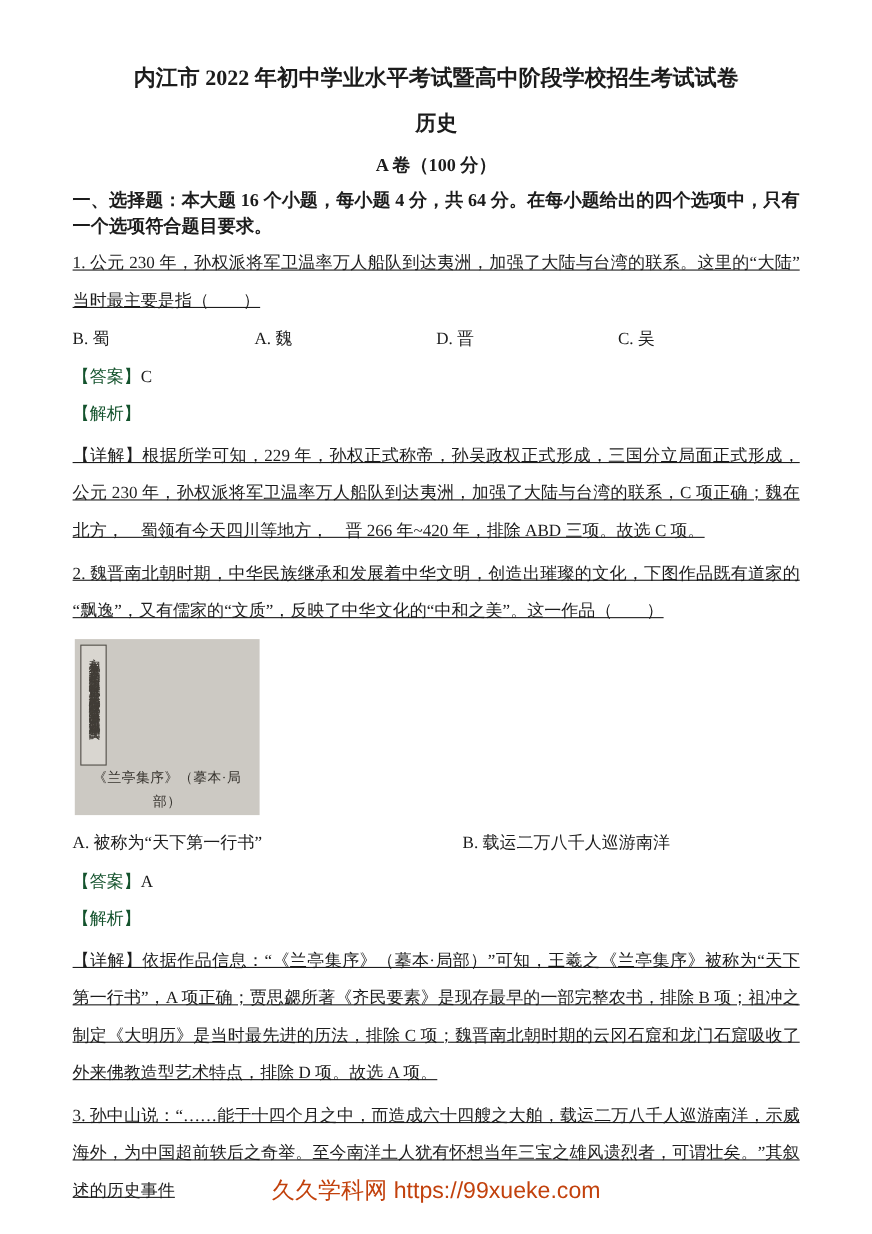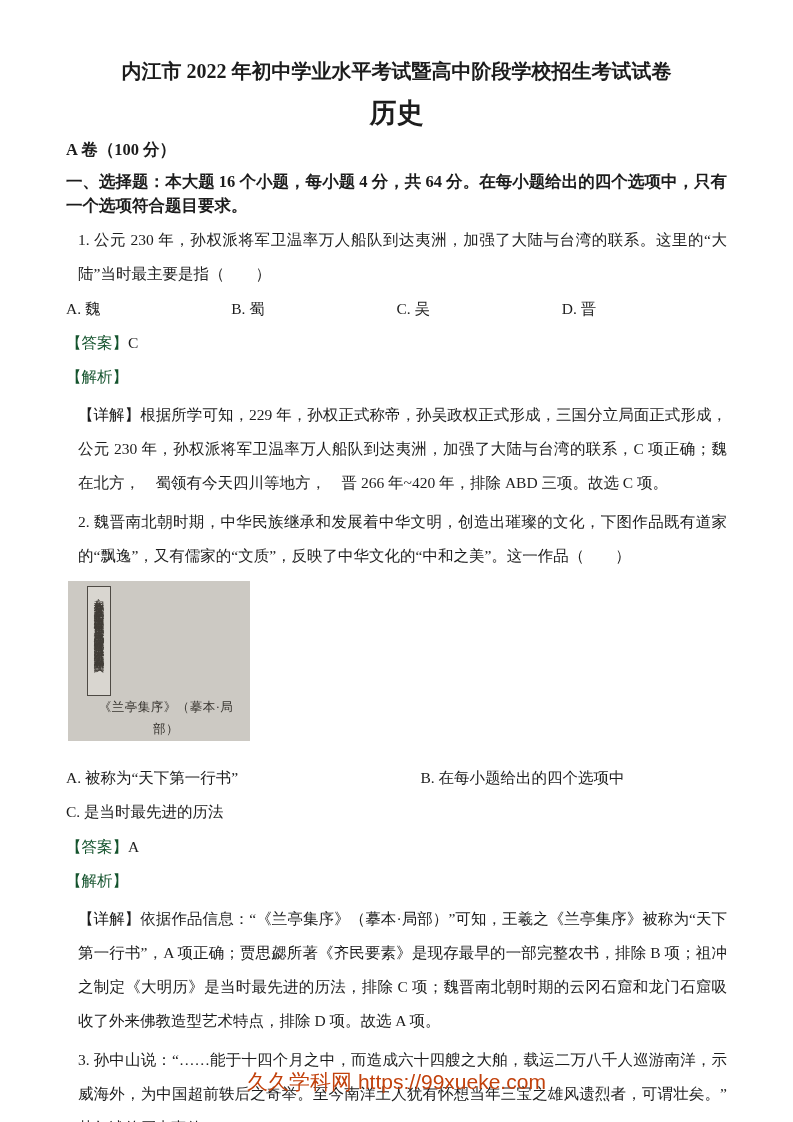"历史" .subject { font-size: 27px -> 19px }
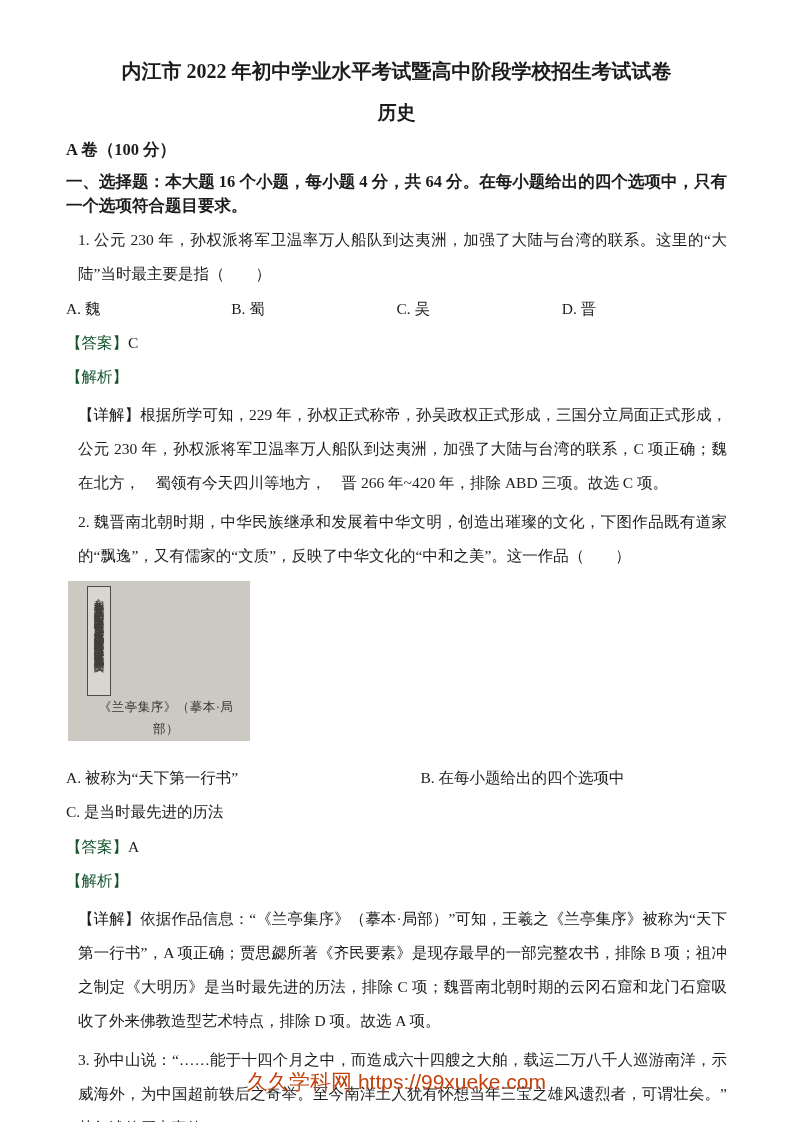"A 卷（100 分）" .paper-label { text-align: none -> center }
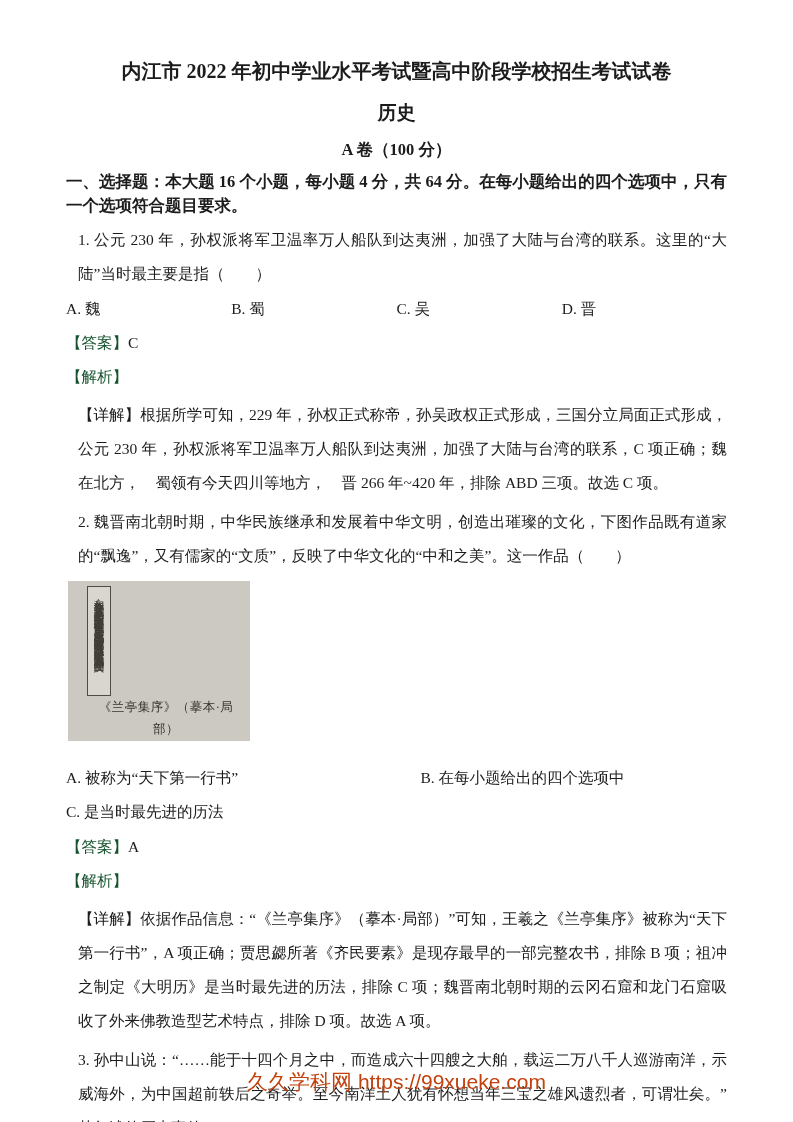"1. 公元 230" .para { margin: 5px 0 0 12px -> 5px 0 0 0; text-decoration: none -> underline }
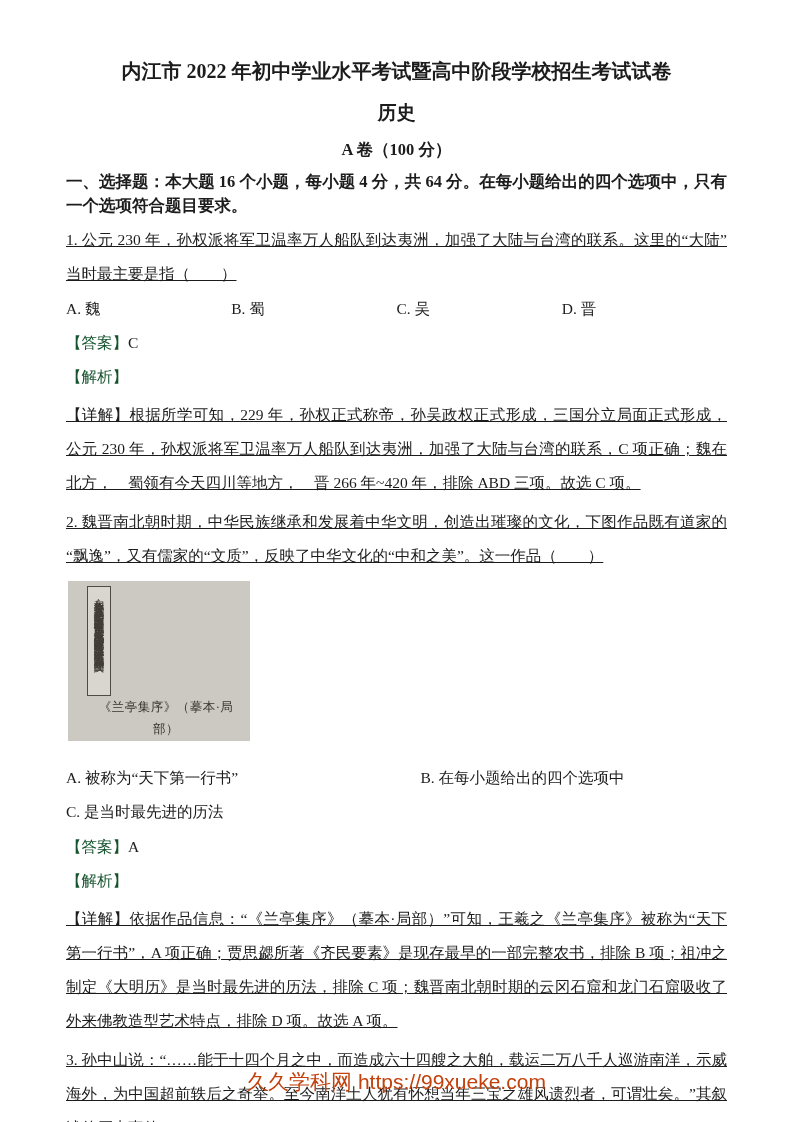"A. 魏" span.opt { order: before "B. 蜀" -> after "B. 蜀" }
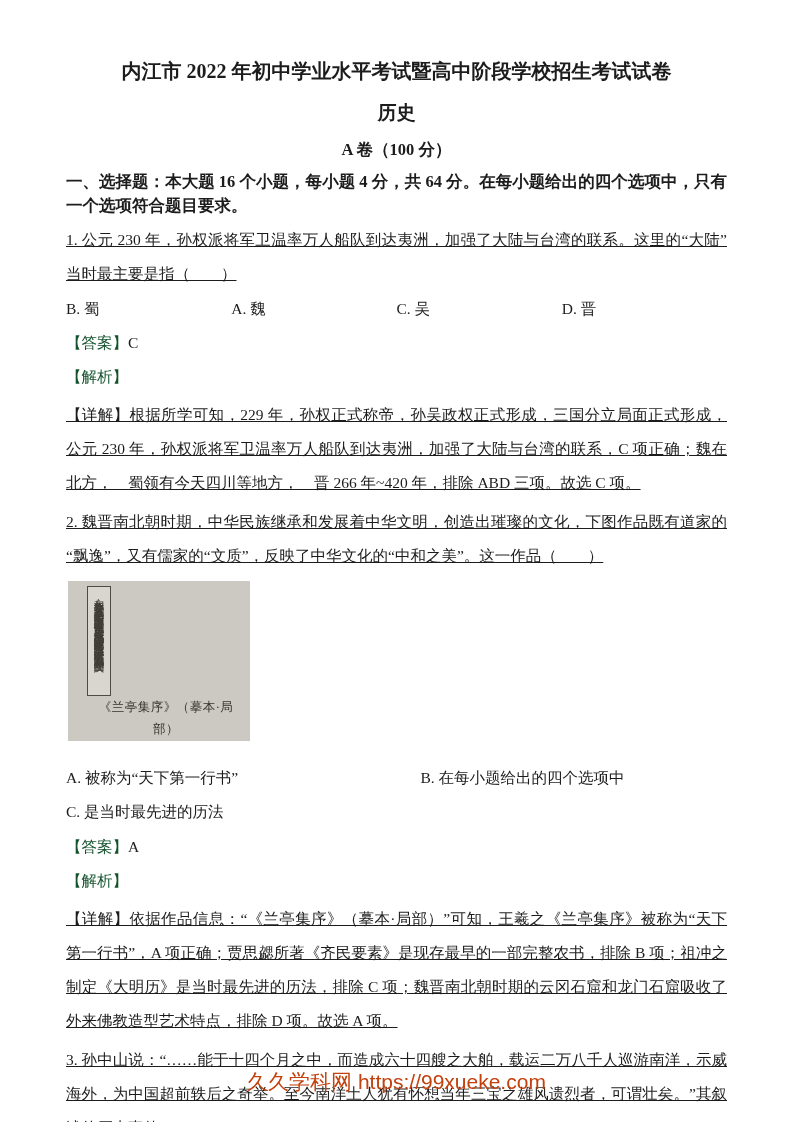"C. 吴" span.opt { order: before "D. 晋" -> after "D. 晋" }
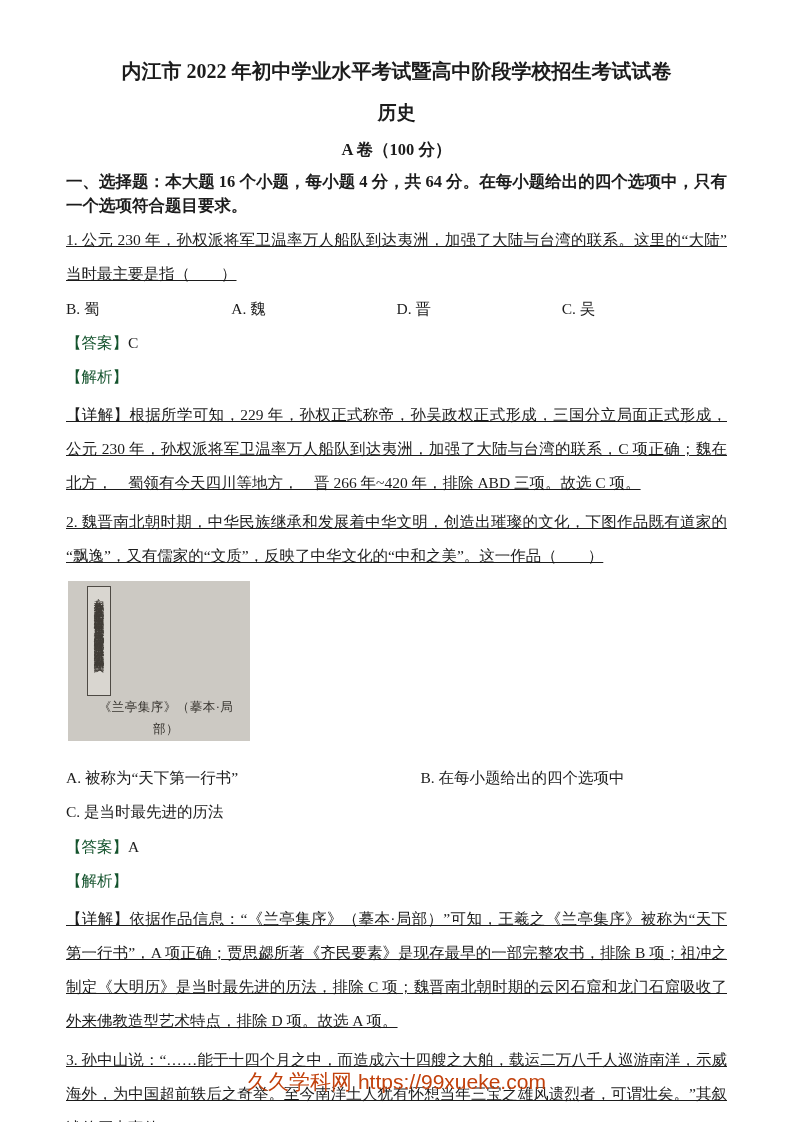"《兰亭集序》（摹本·局部）" .figure { margin: 8px 0 20px 2px -> 8px 0 9px 2px; padding: 5px 5px 1px 19px -> 5px 5px 1px 5px }
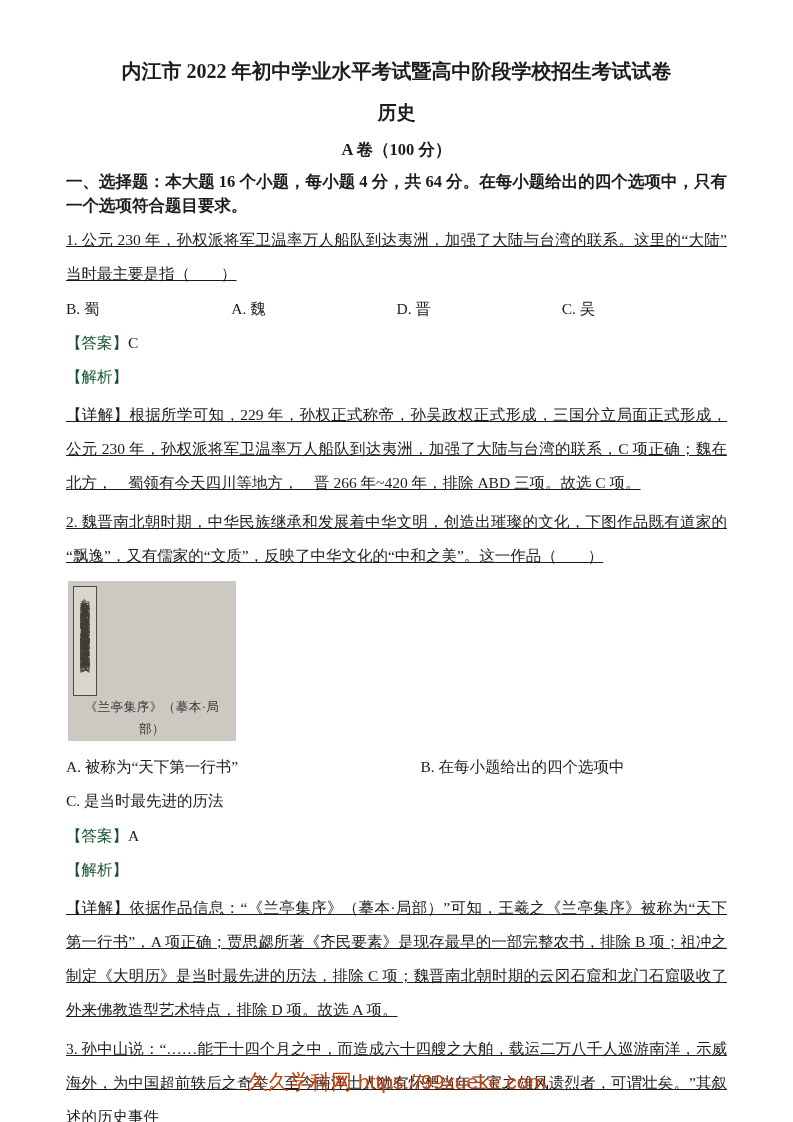"B. 在每小题给出的四个选项中" span.opt { text: 在每小题给出的四个选项中 -> 载运二万八千人巡游南洋 }
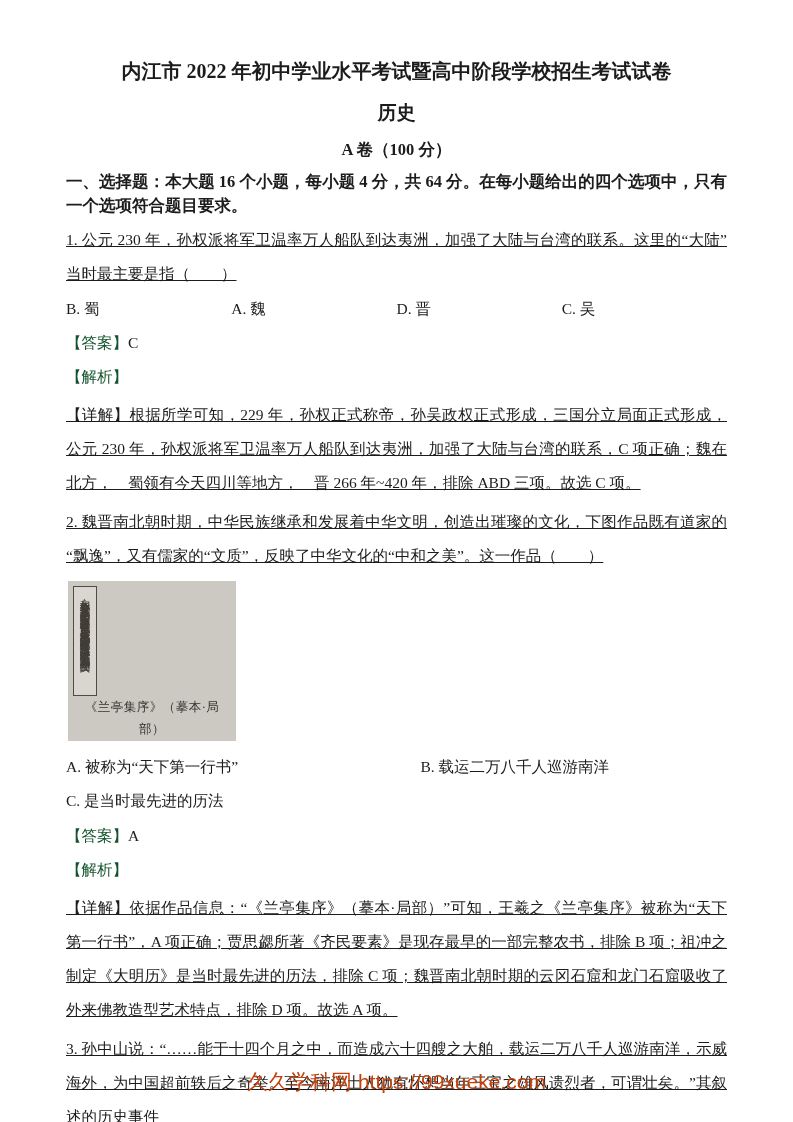"C. 是当时最先进的历法" span.opt { html: <span>C. 是当时最先进的历法</span> -> none }
